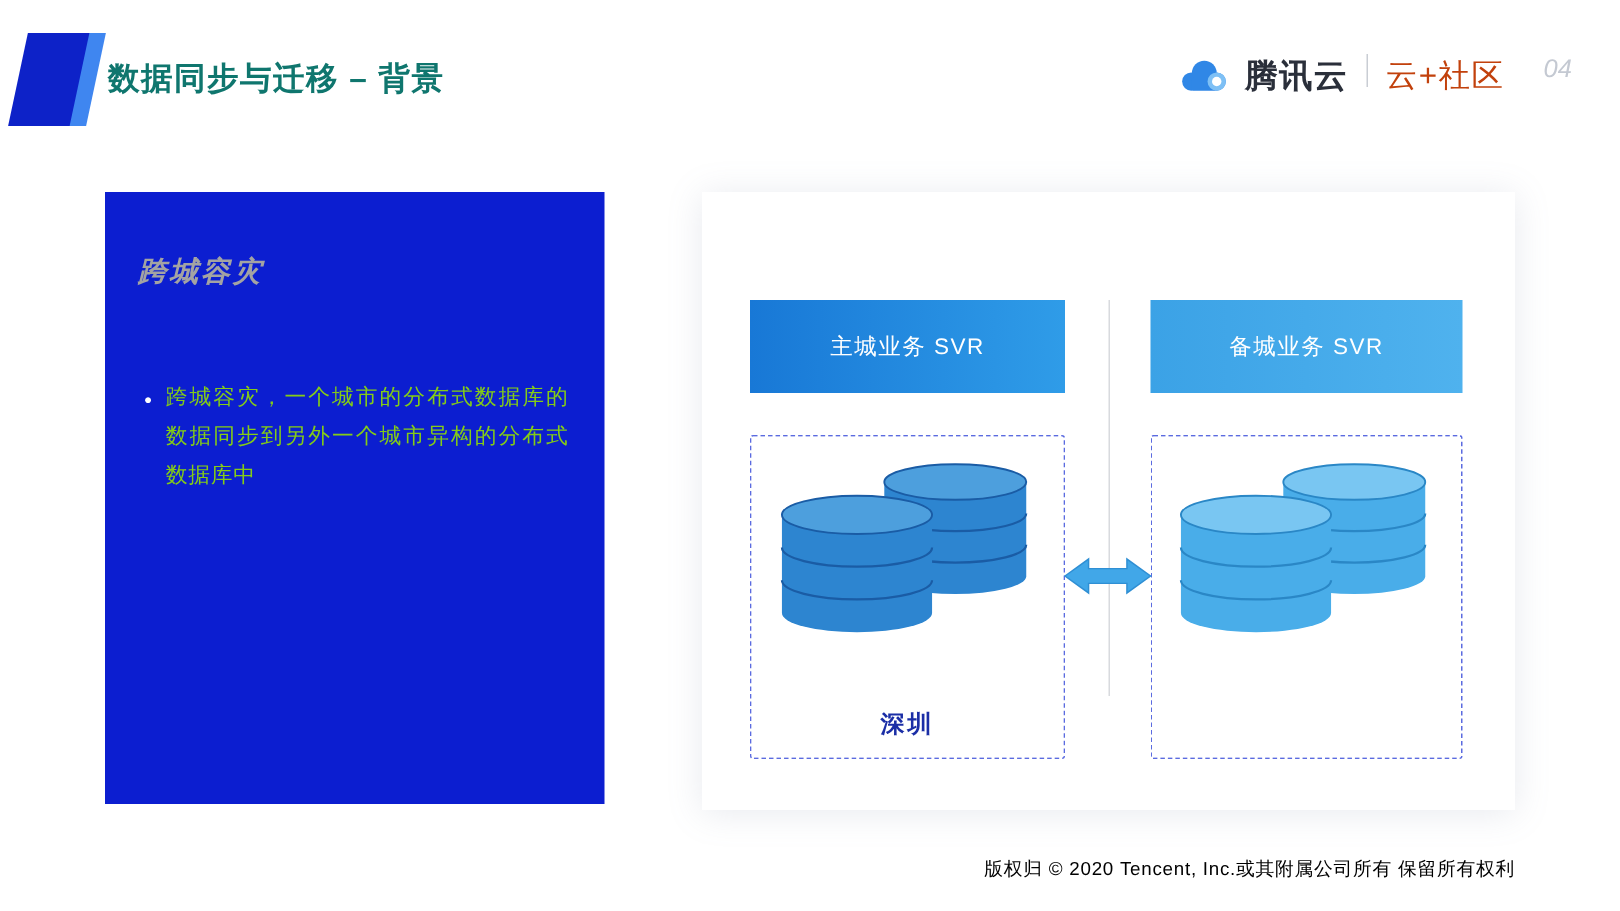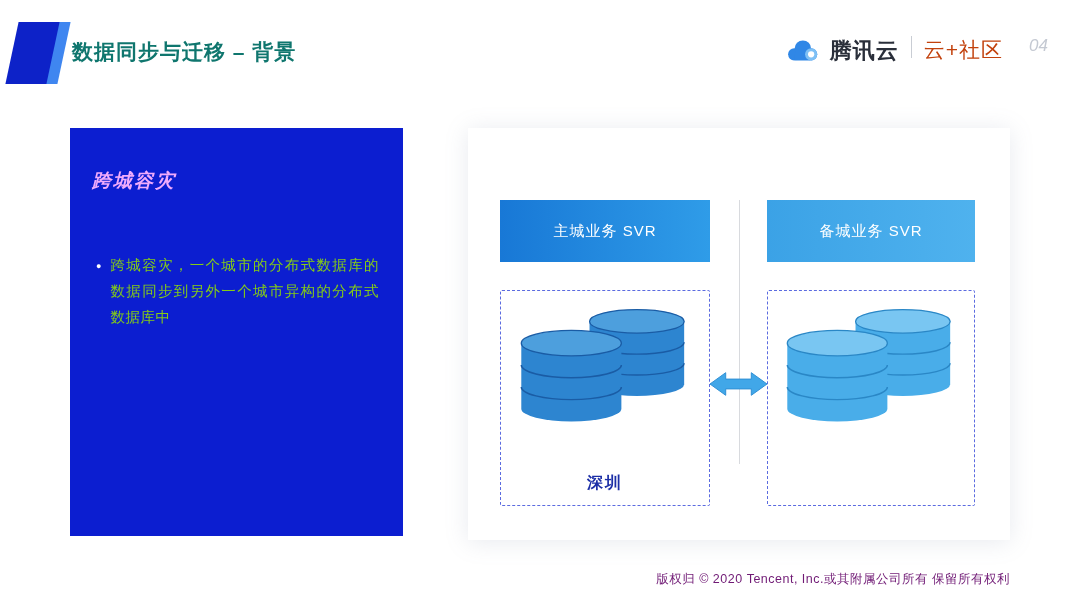"跨城容灾" .panel-heading { color: #f0abfc -> #a3a3a3 }
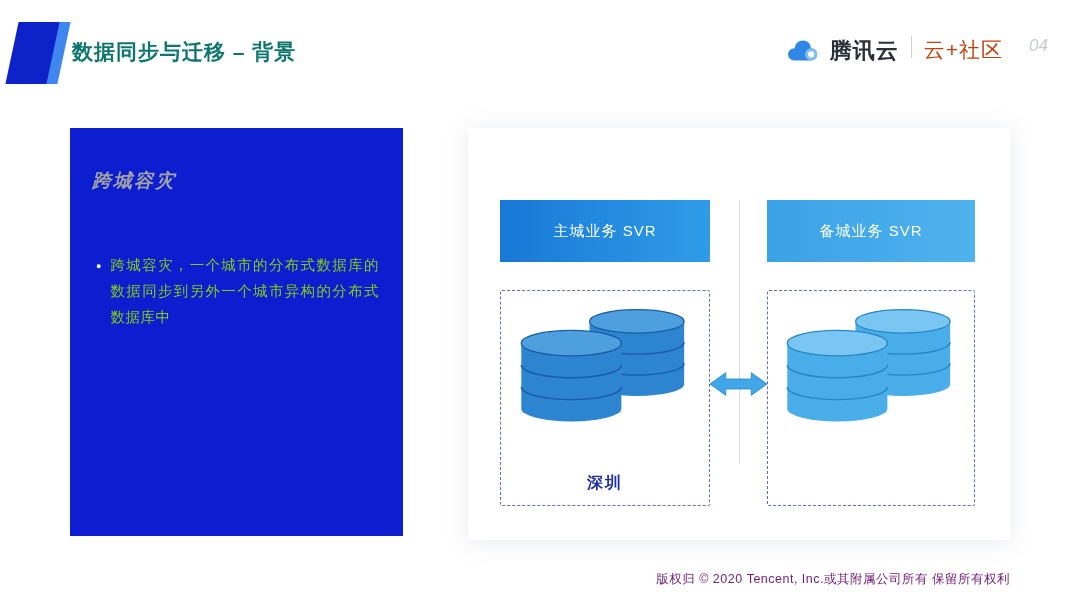"版权归 © 2020 Tencent, Inc.或其附属公司所有" .copyright { color: #701a75 -> #000000 }
